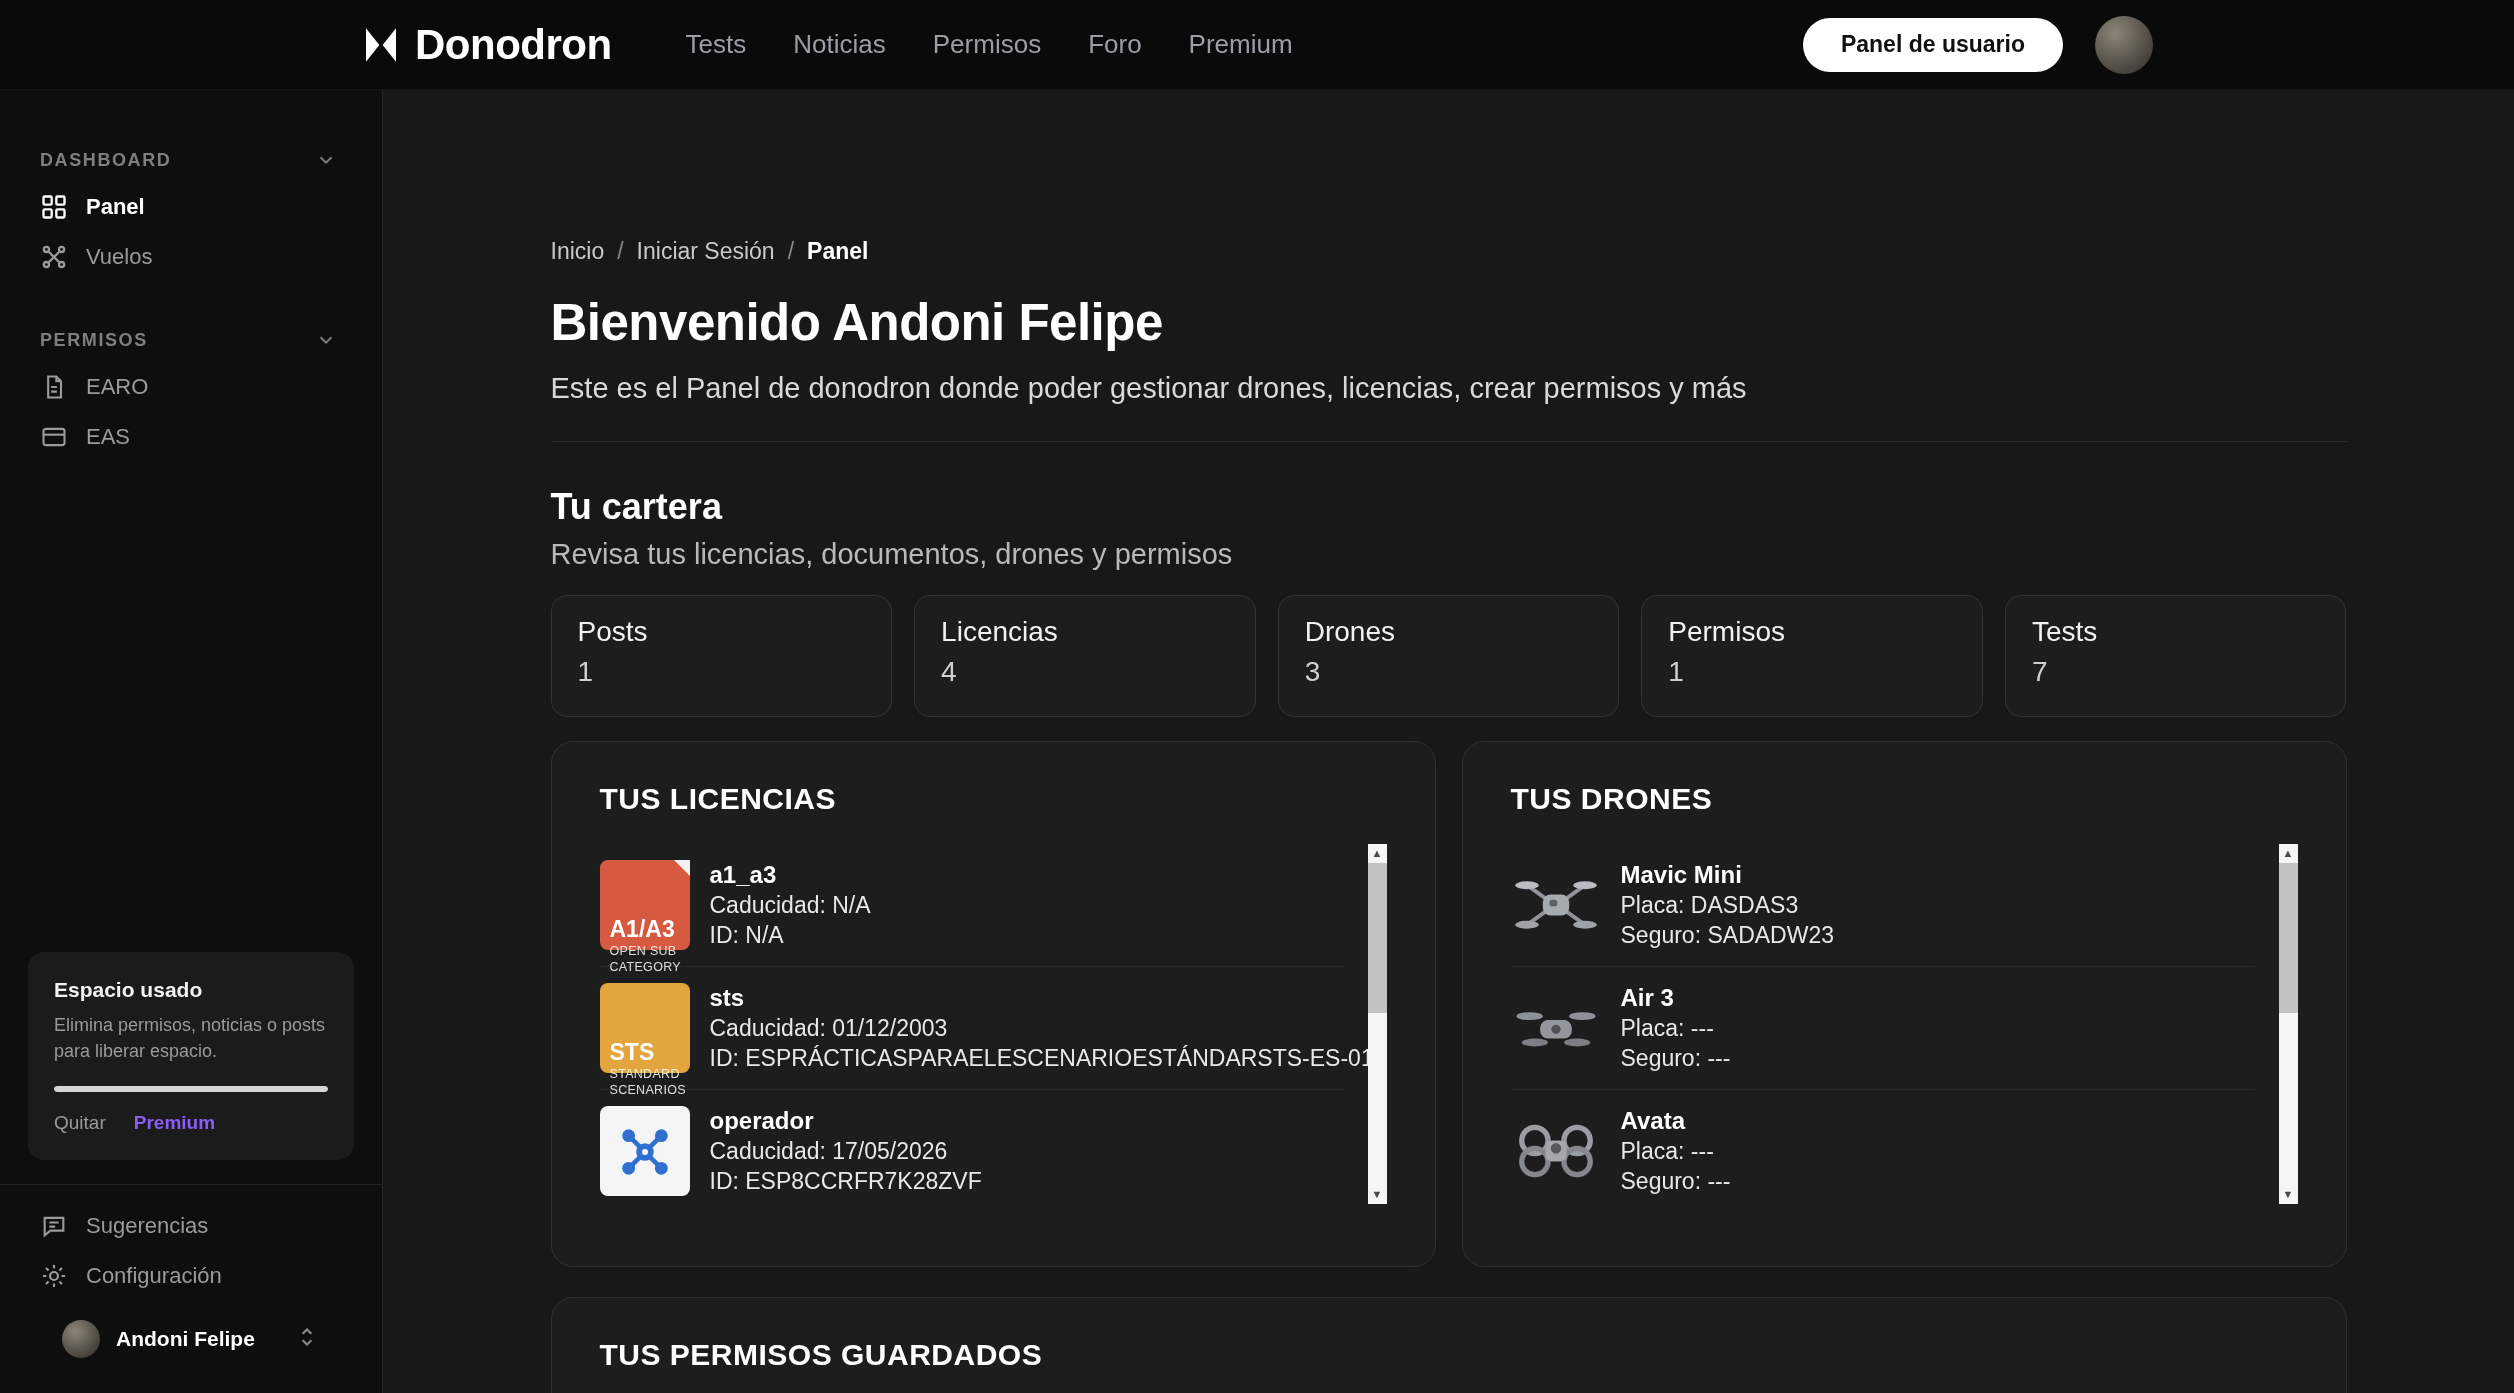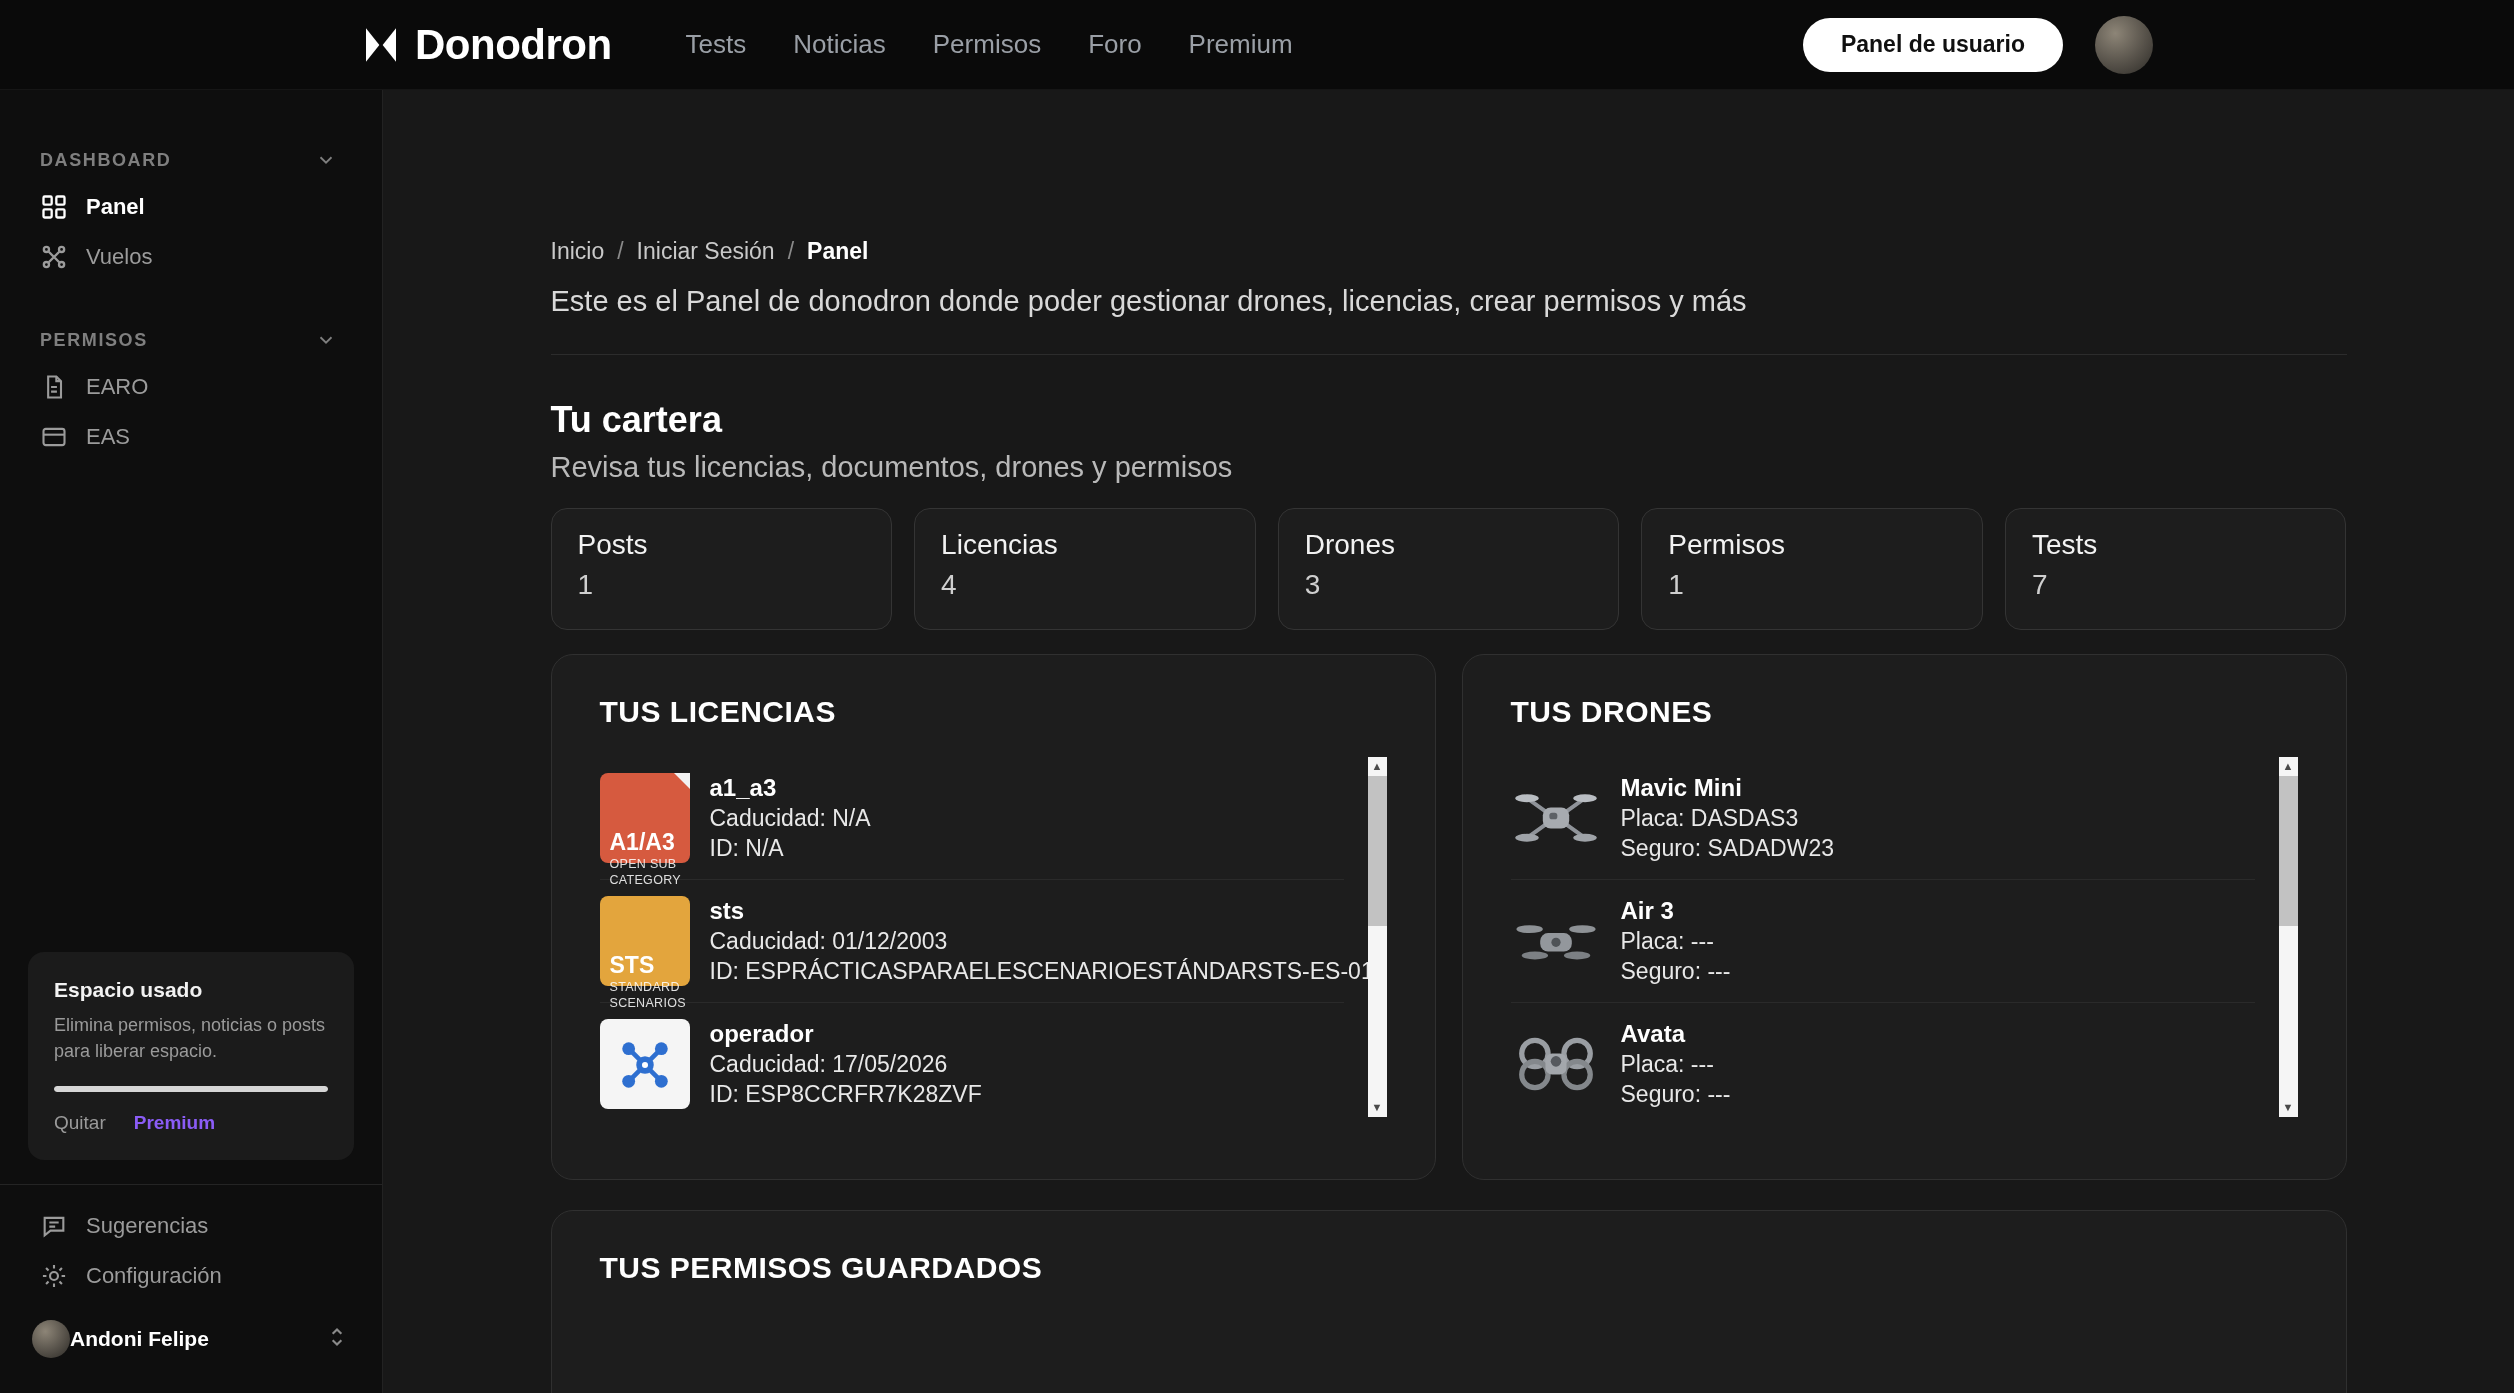"Bienvenido Andoni Felipe" h1.welcome-title { html: none -> <h1>Bienvenido Andoni Felipe</h1> }
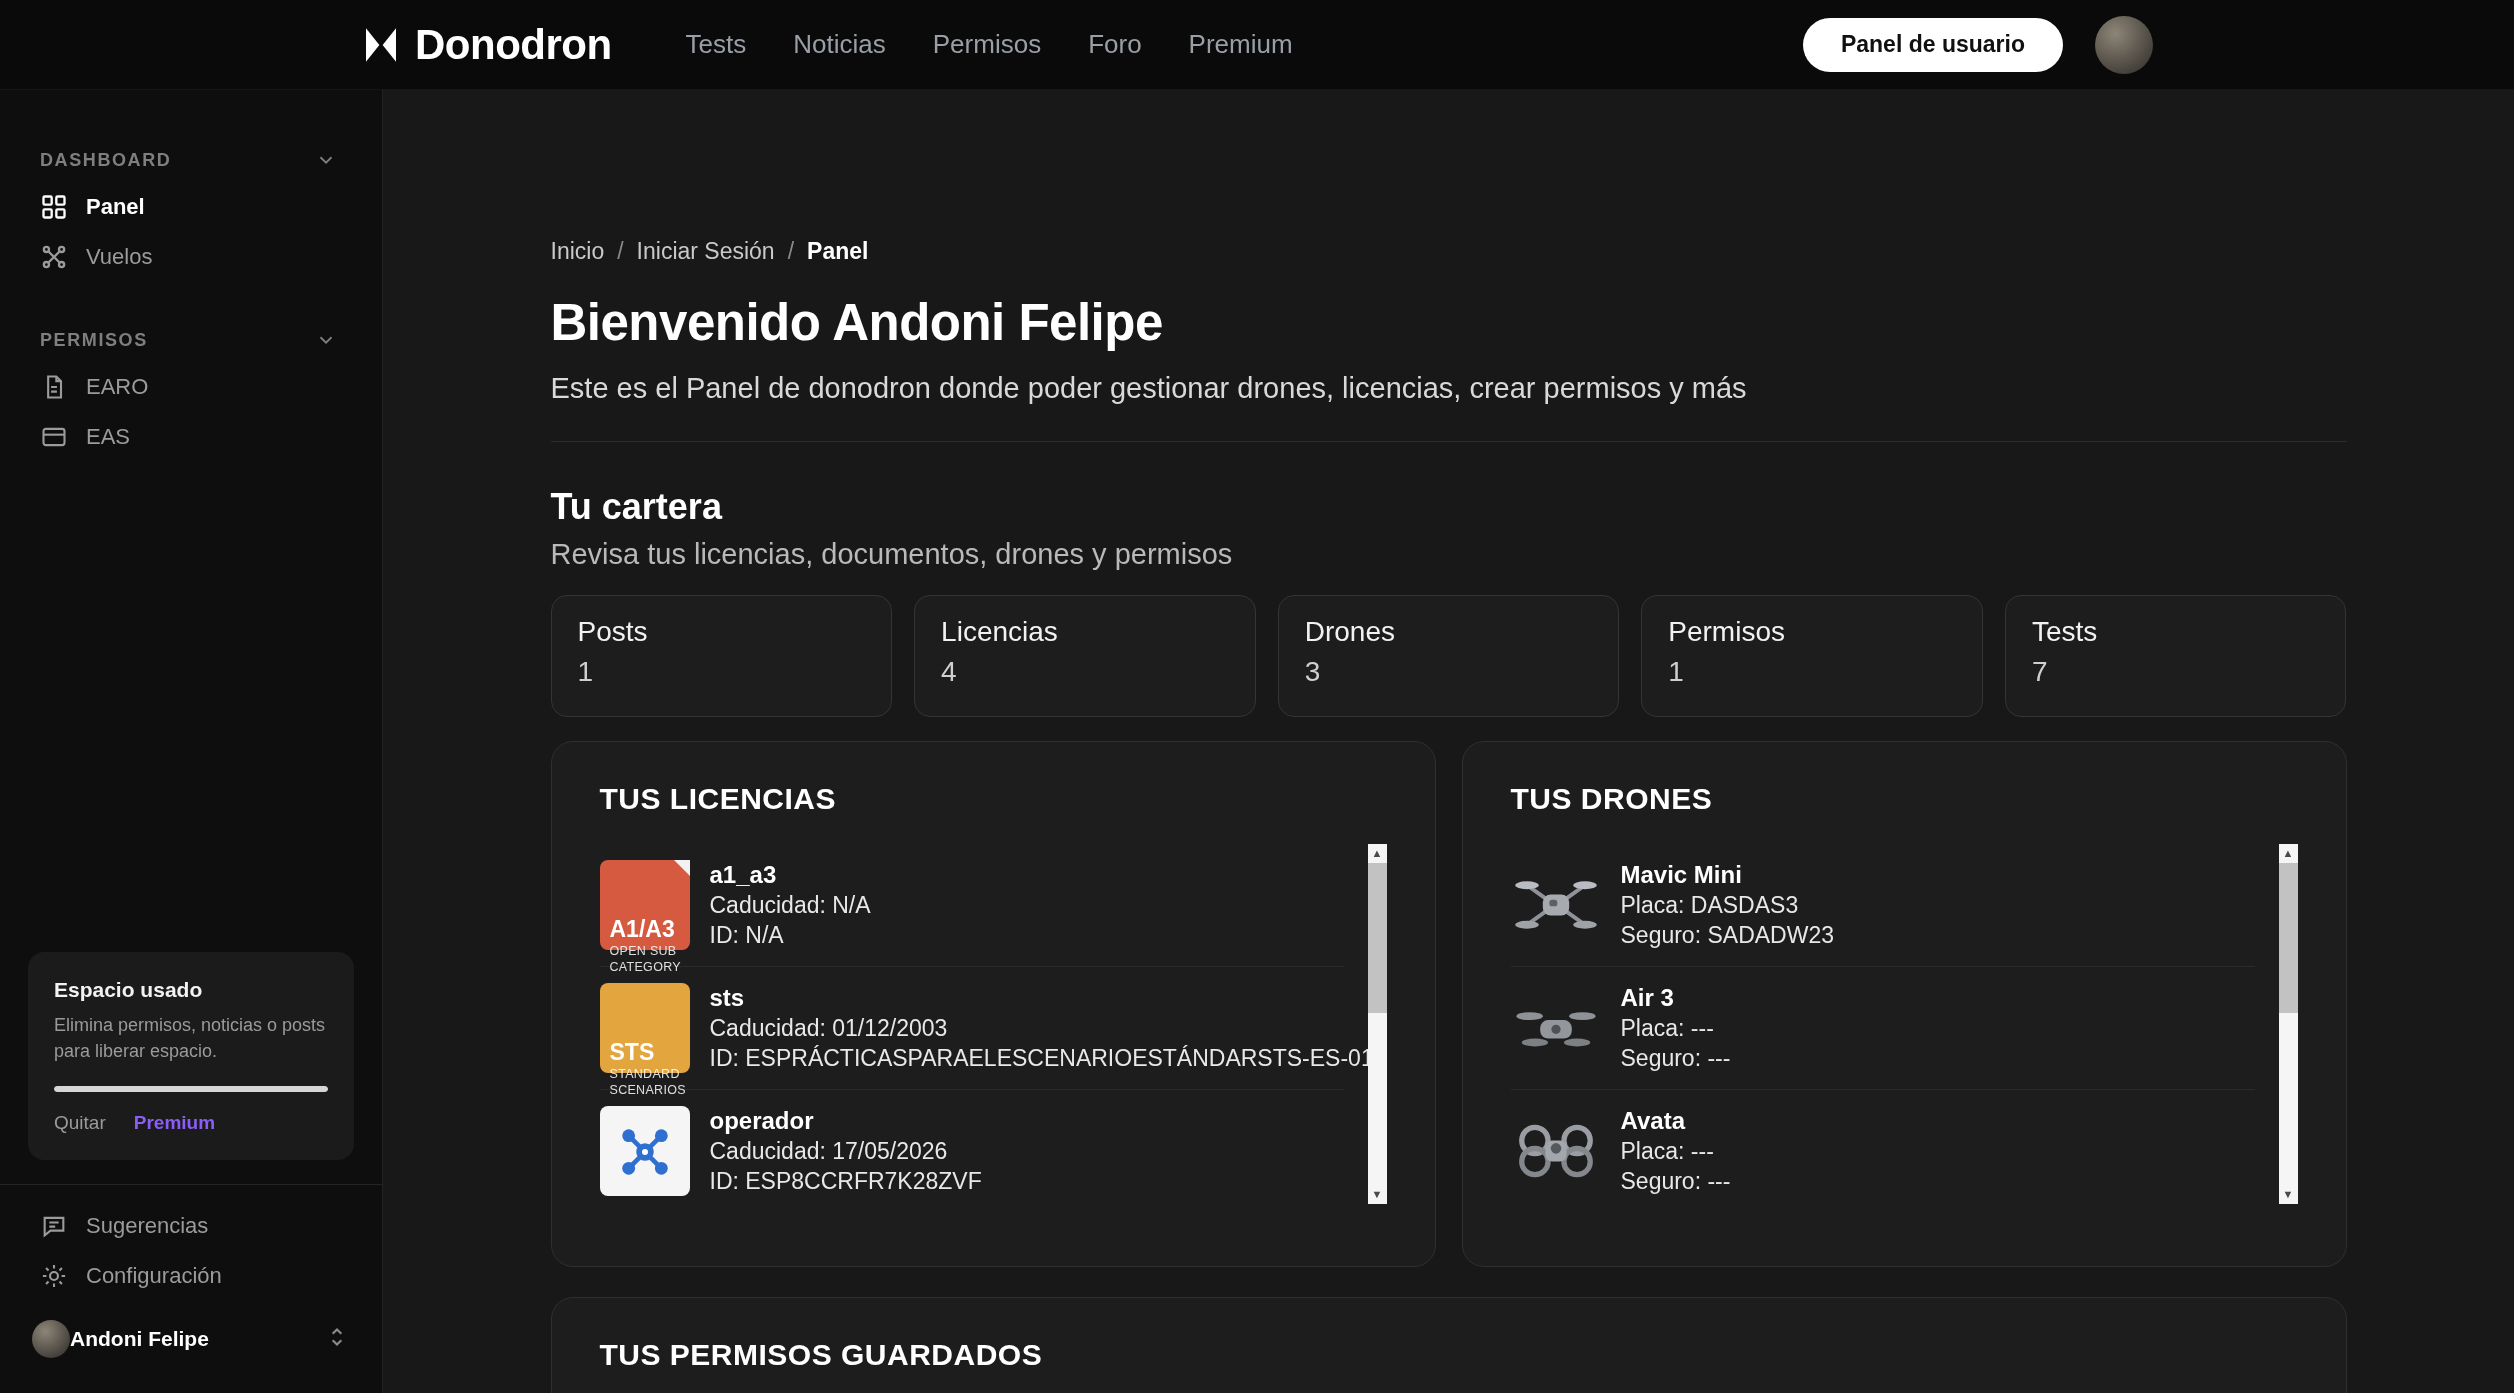"Andoni Felipe" .user-row { gap: 0 -> 16px; padding: 0 32px -> 0 62px }
